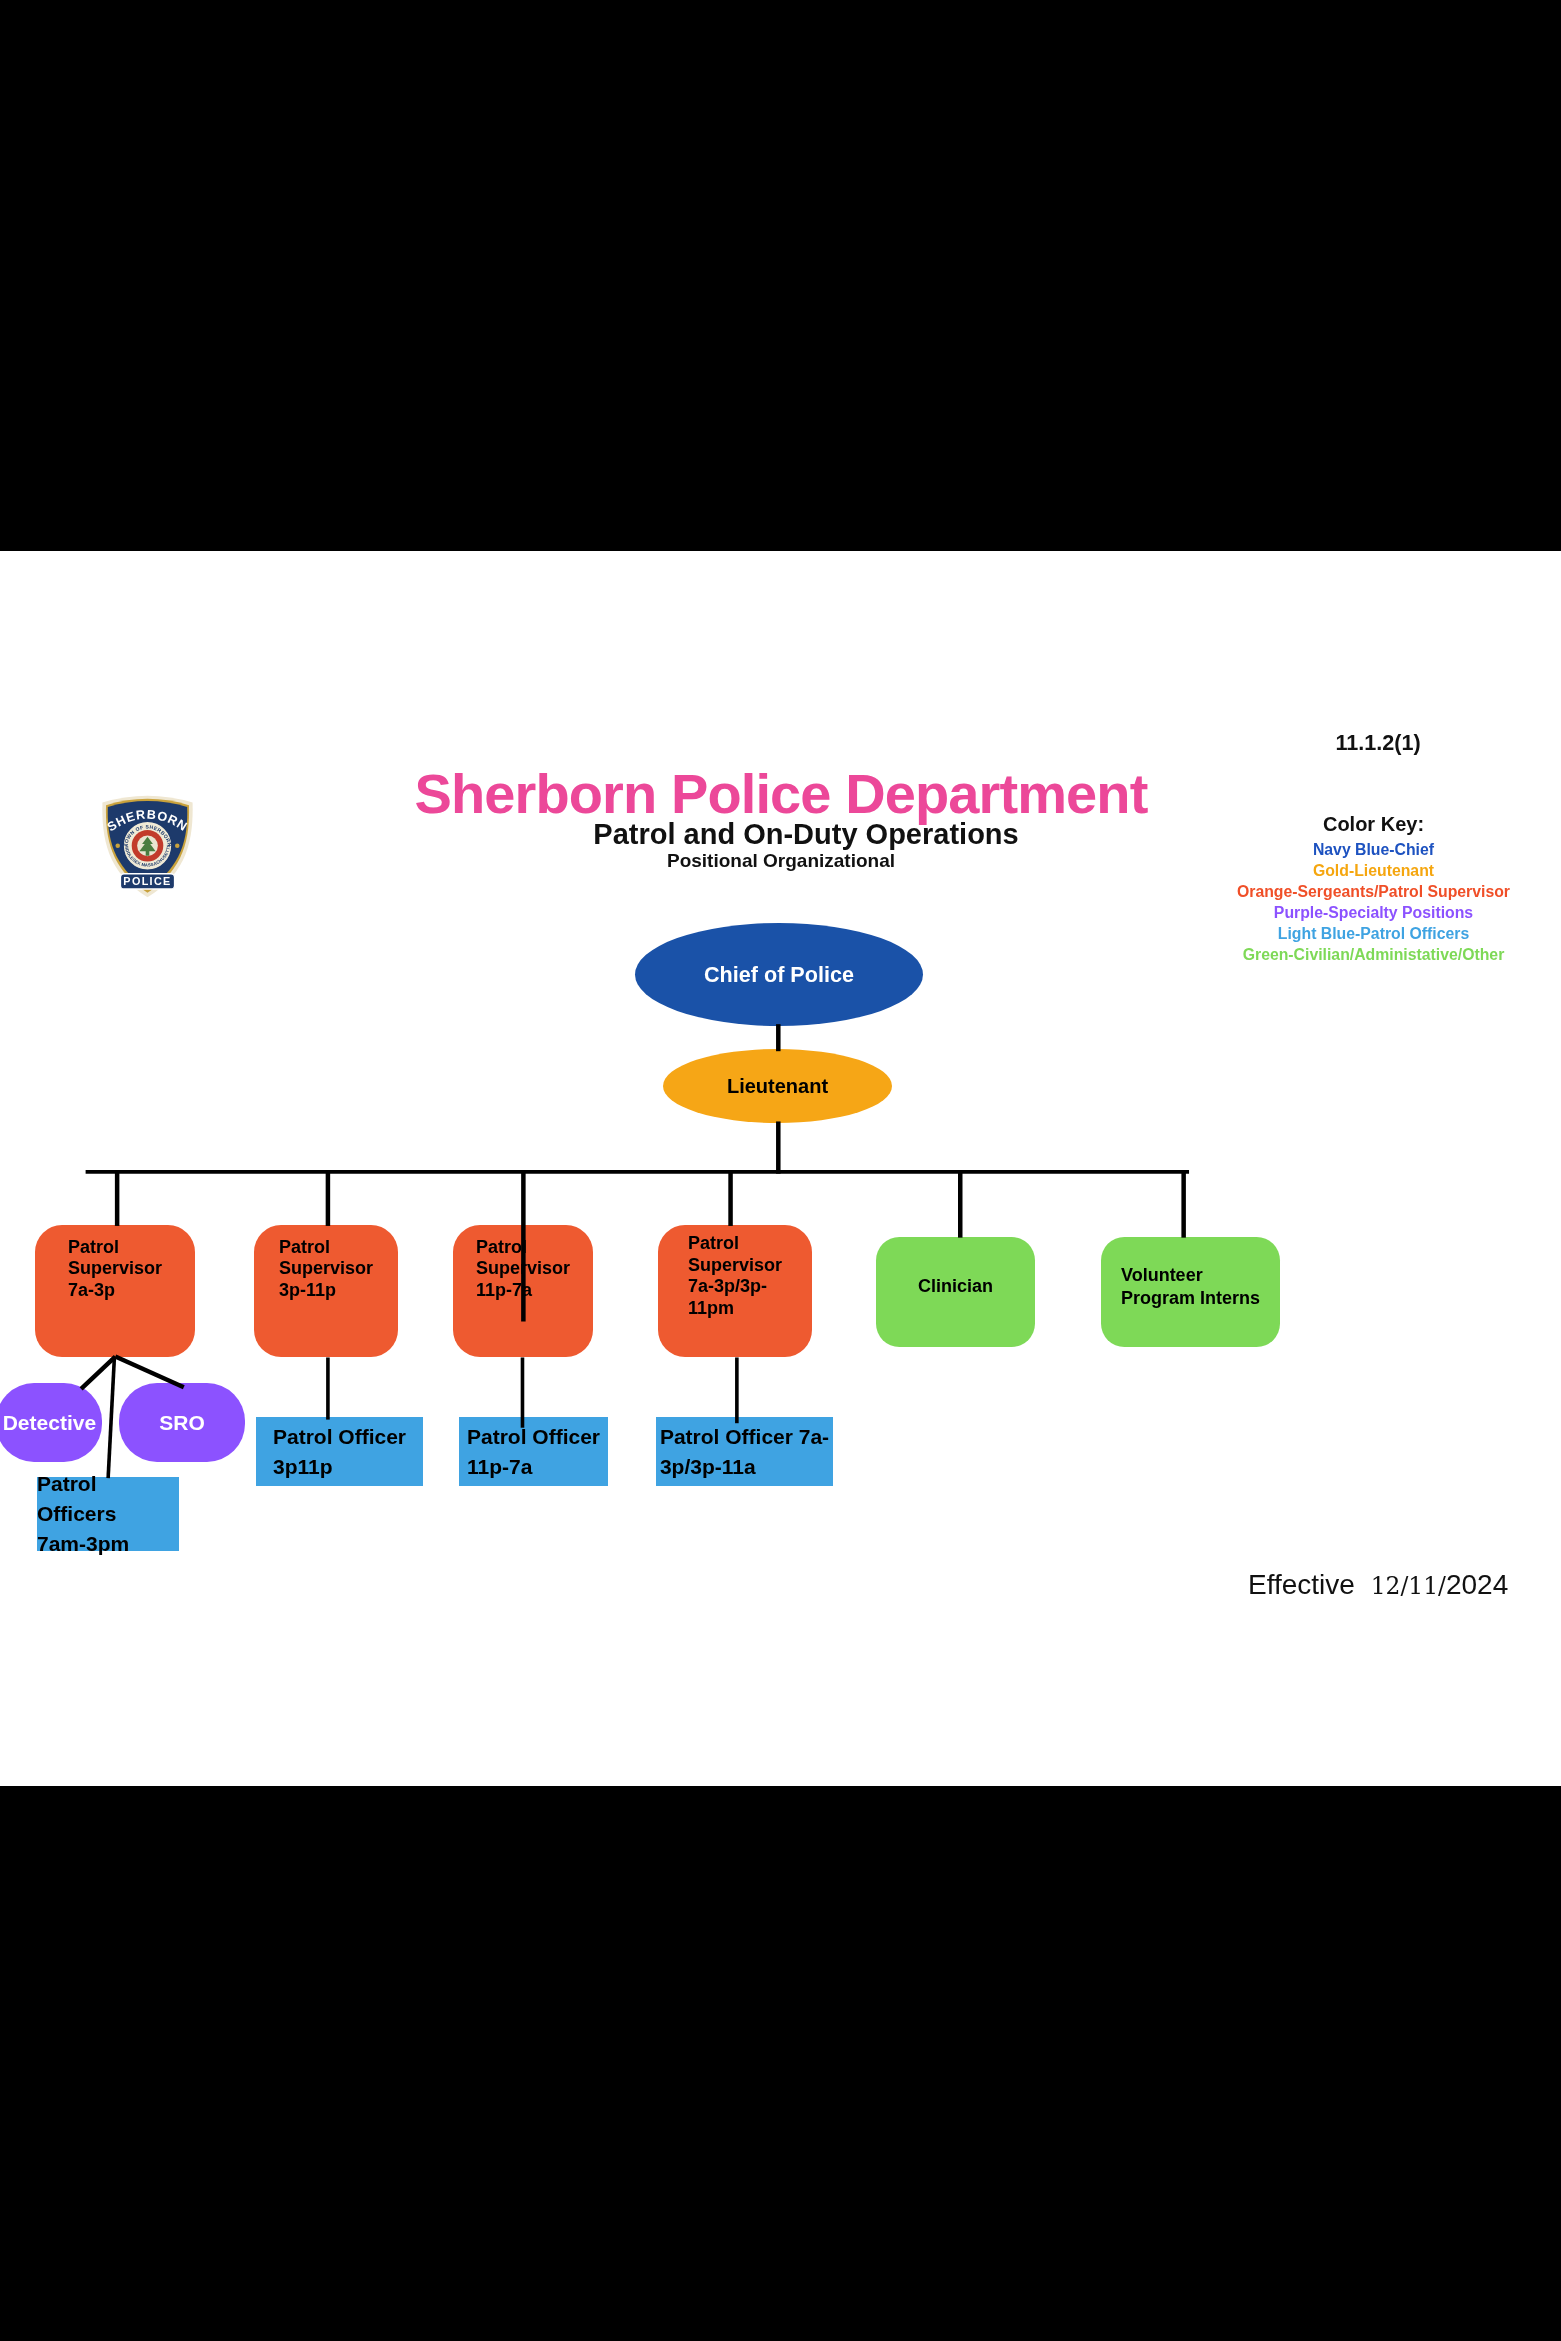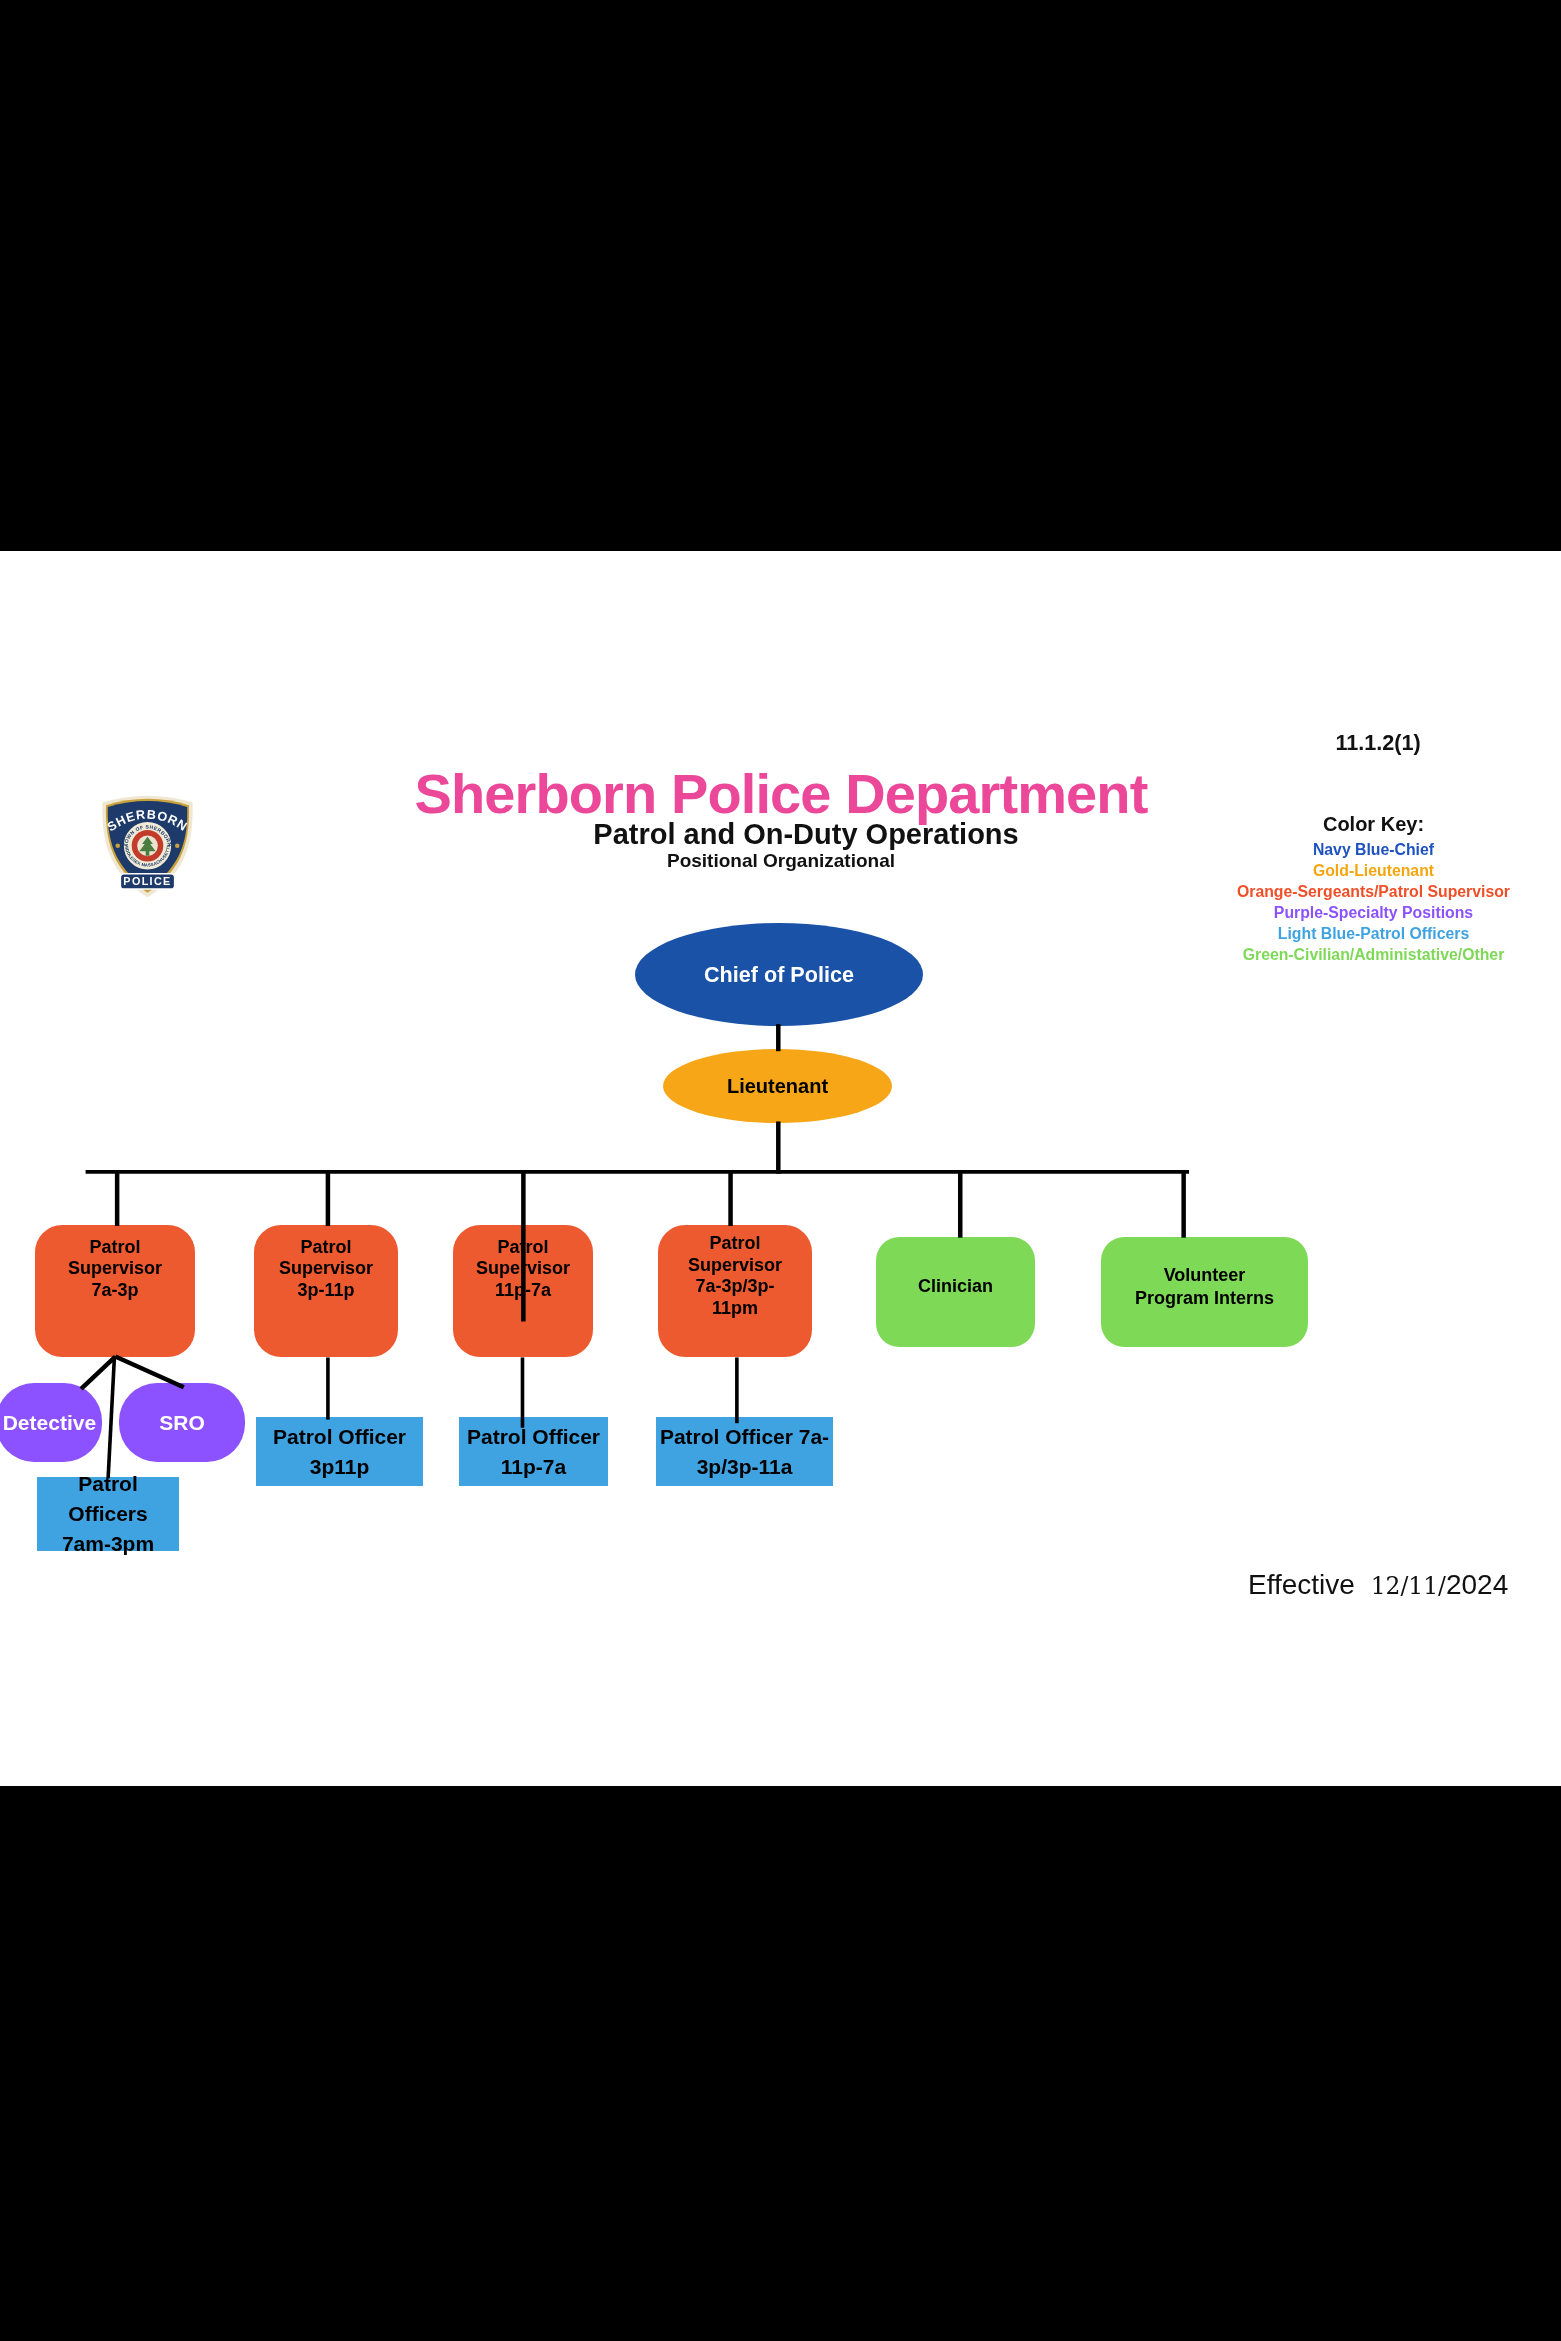"Chief of Police" .node { text-align: center -> none }
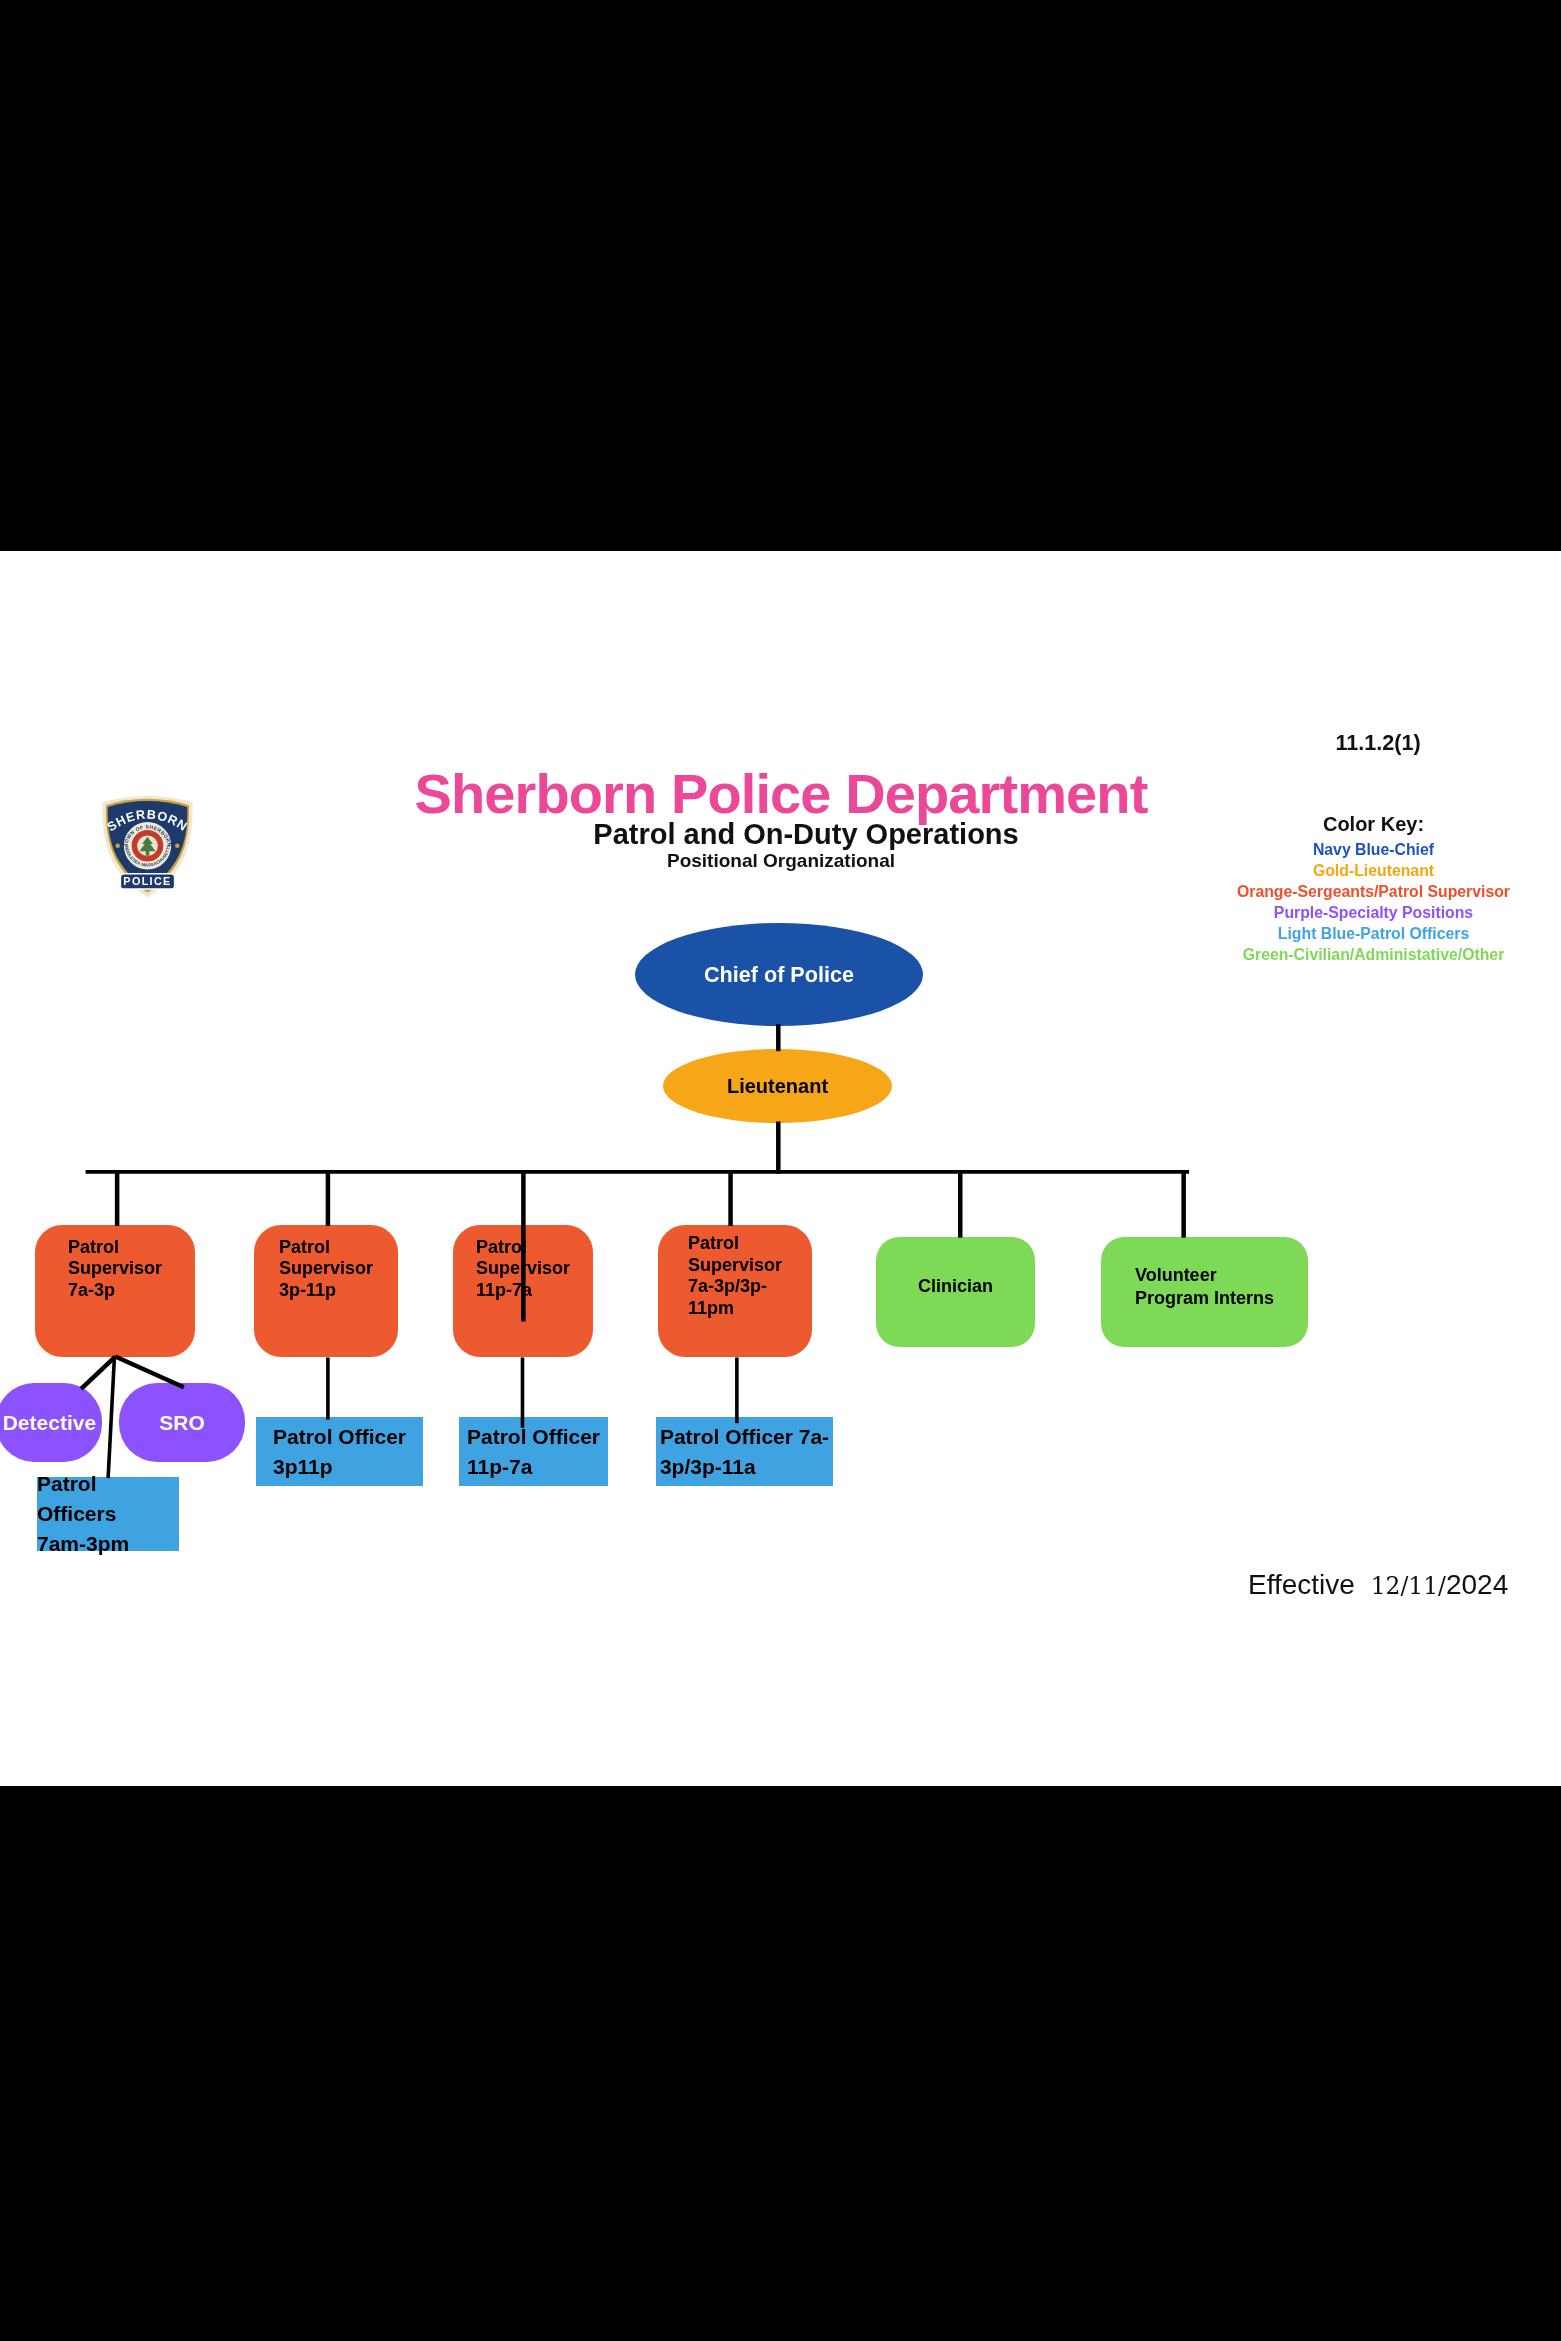"Volunteer" div.node { width: 207px -> 179px }
